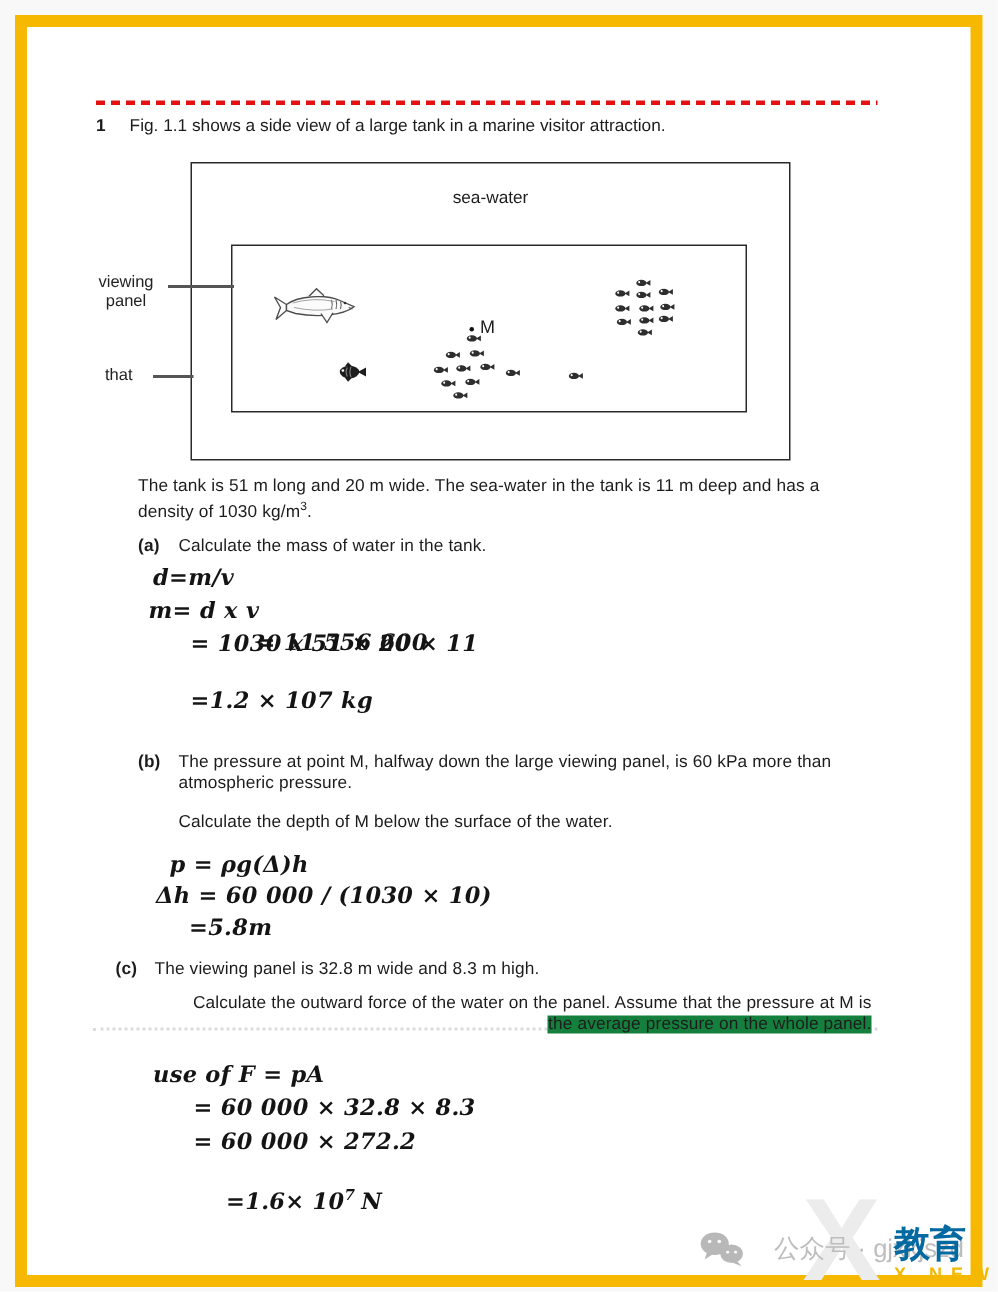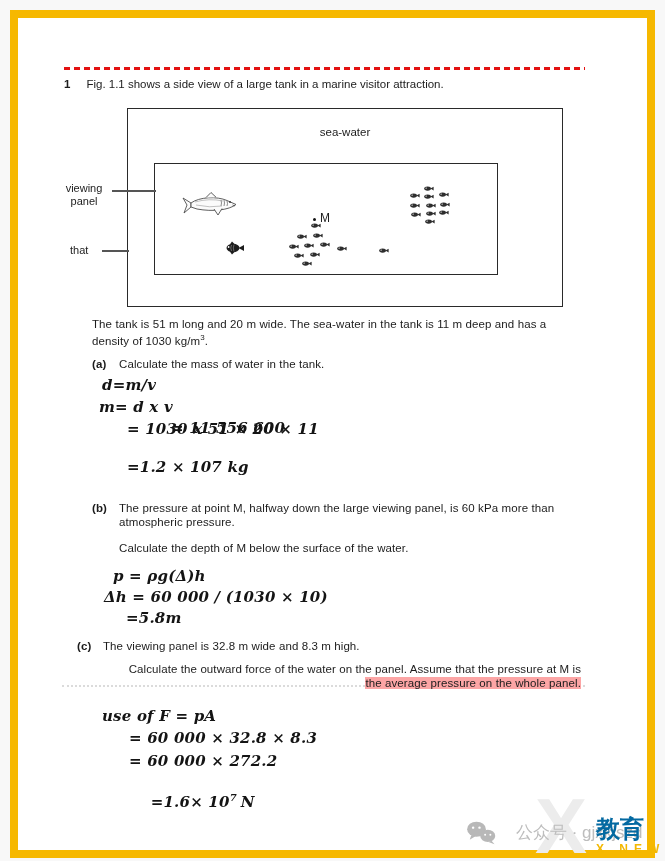"sea-water" .diagram { padding-left: 36px -> none }
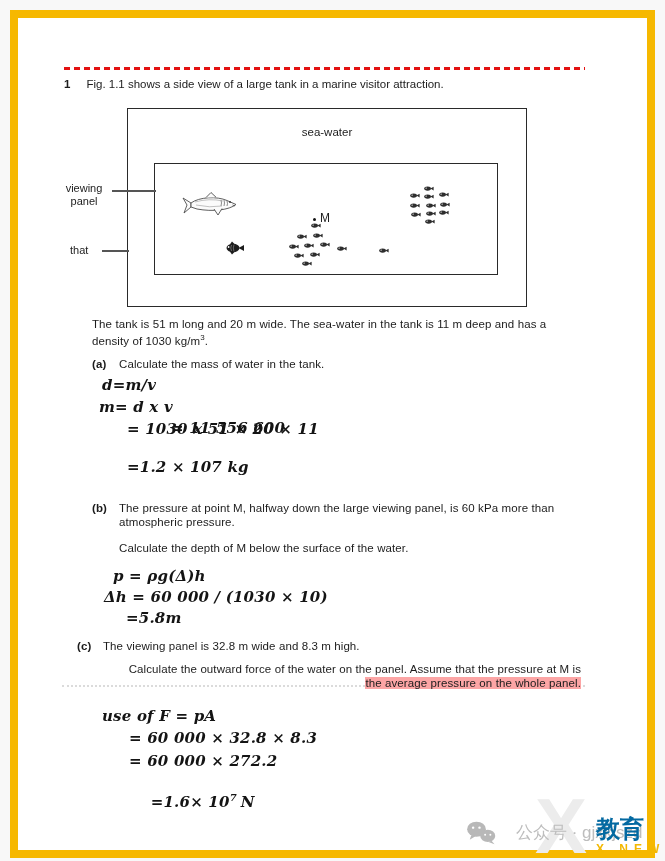"the average pressure on the" span { background: #fca5a5 -> #15803d }
